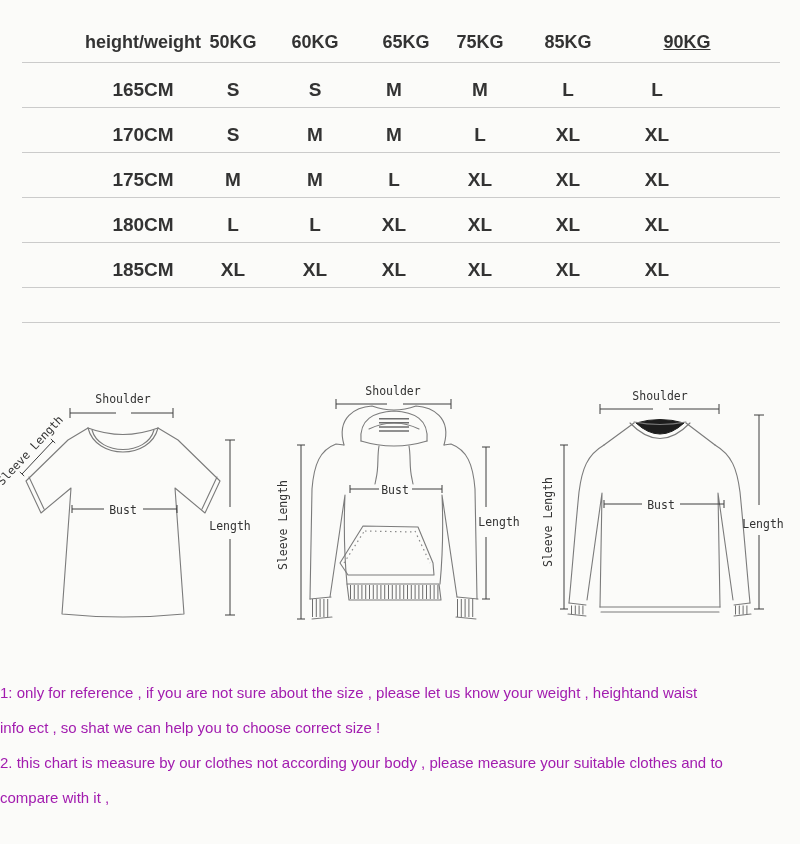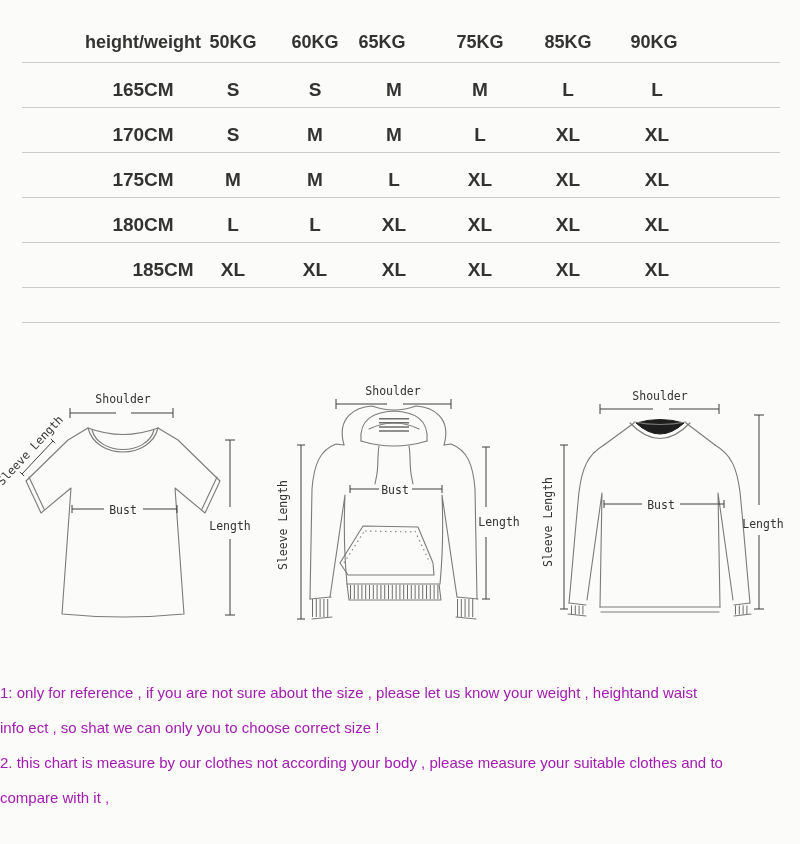"65KG" span.tcell { left: 360px -> 384px }
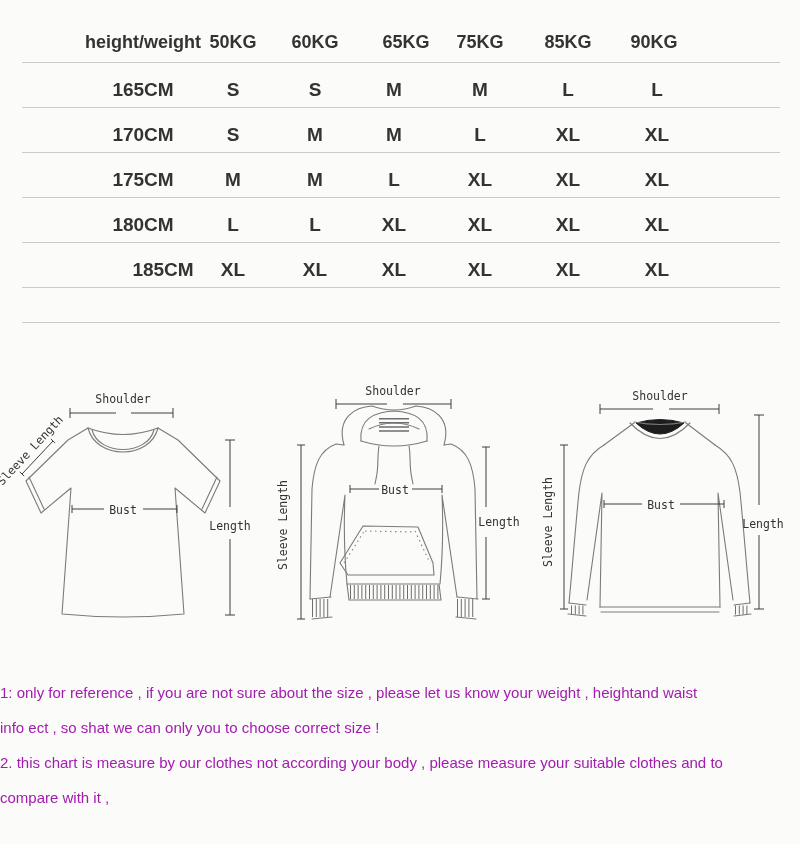"90KG" span.tcell { left: 632px -> 665px; text-decoration: none -> underline }
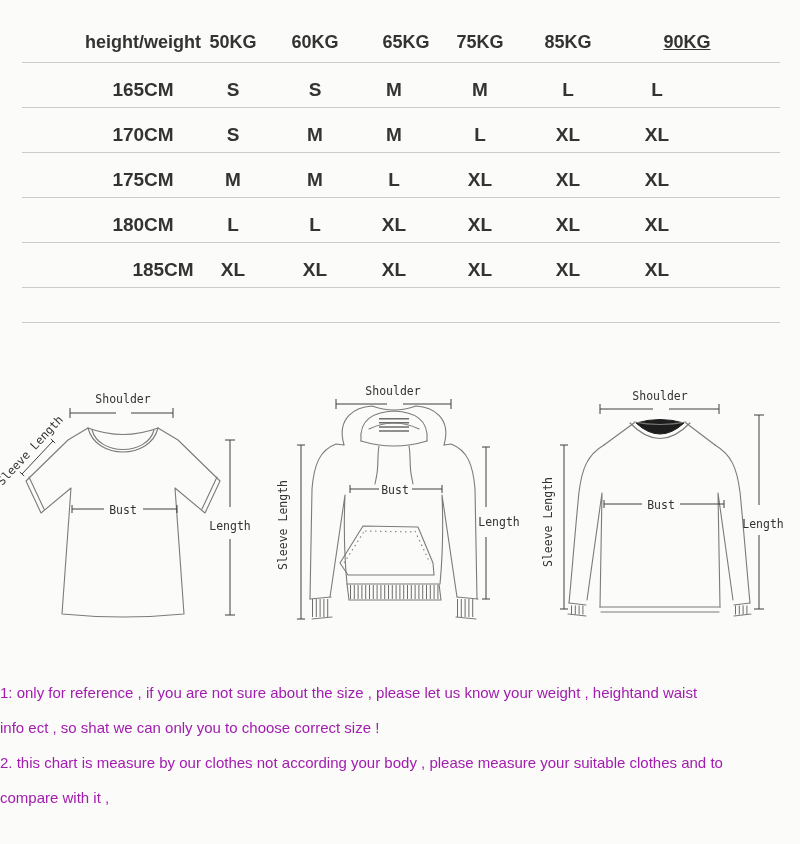"185CM" span.tcell { margin-left: 20px -> none }
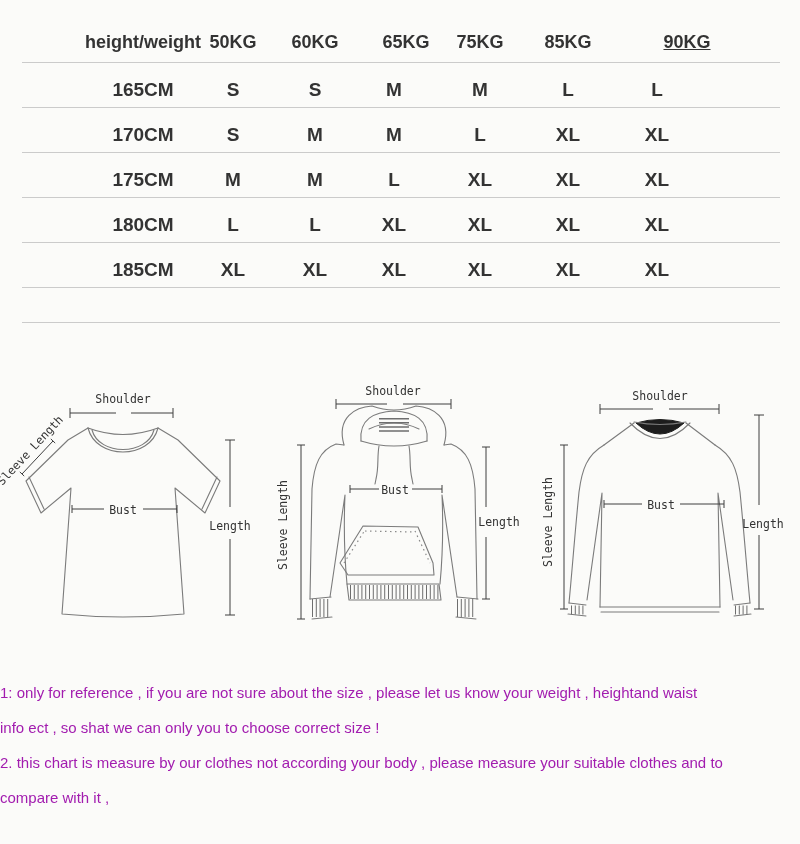"info ect , so shat" div.note-line { text: only -> help }
